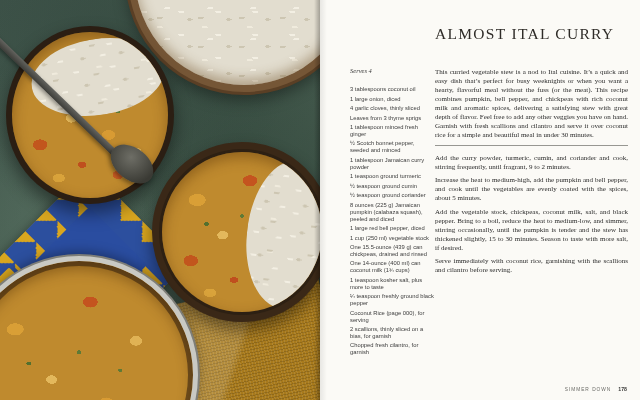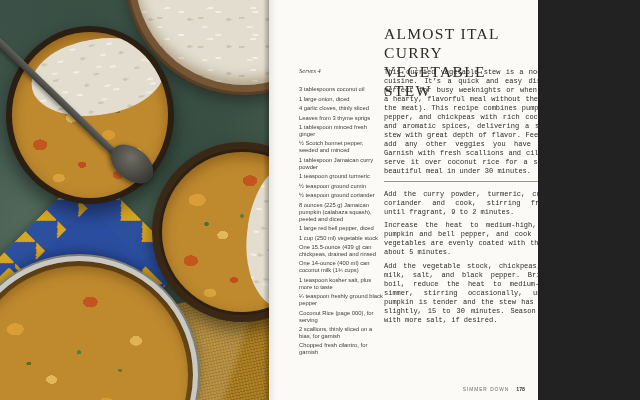"ALMOST ITAL CURRY" .spread { width: 538px -> 640px }
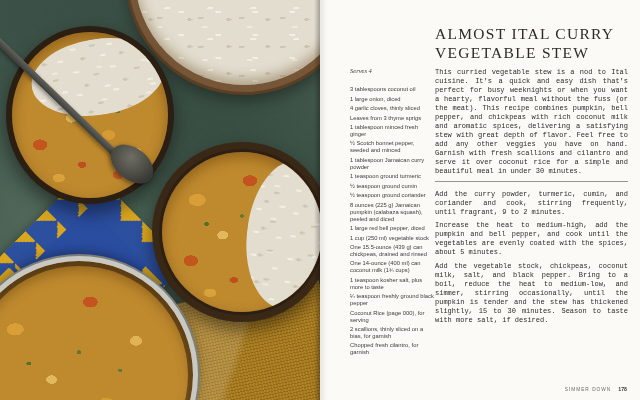"VEGETABLE STEW" span { html: <span>VEGETABLE STEW</span> -> none }
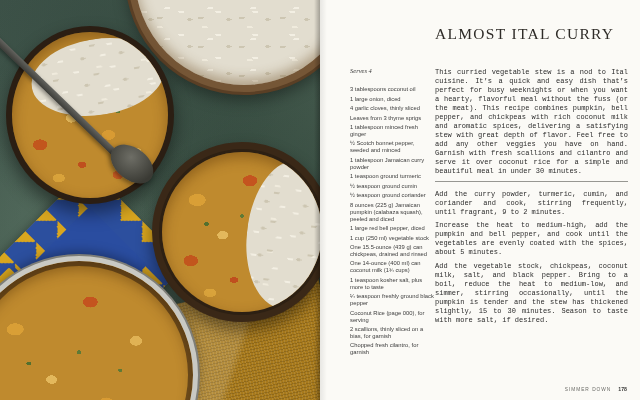"This curried vegetable stew is" .body-col p { font-family: Liberation Mono, monospace -> none }
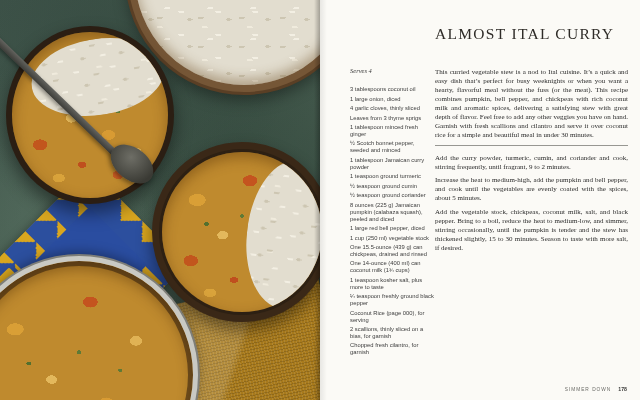"Serve immediately with coconut rice," p.step { html: none -> <p>Serve immediately with coconut rice, garnishing with the scallions and cilantro before serving.</p> }
